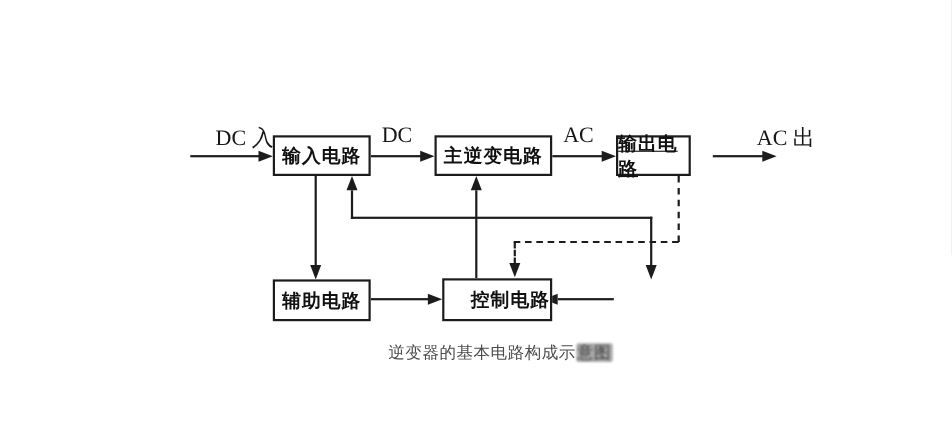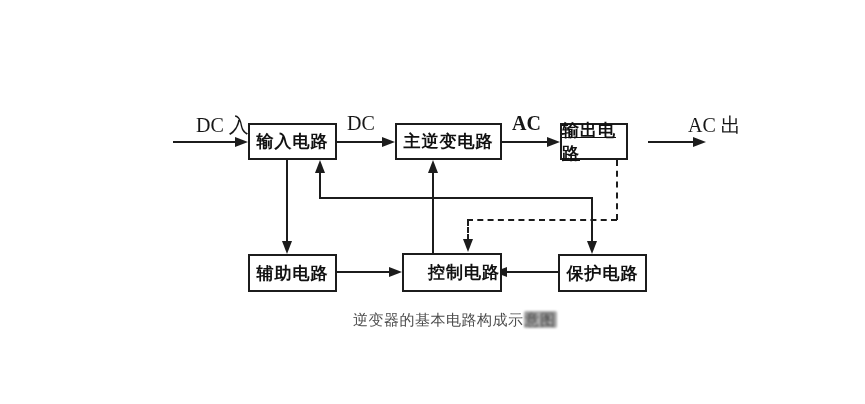"AC" div.flowlabel { font-weight: bold -> none }
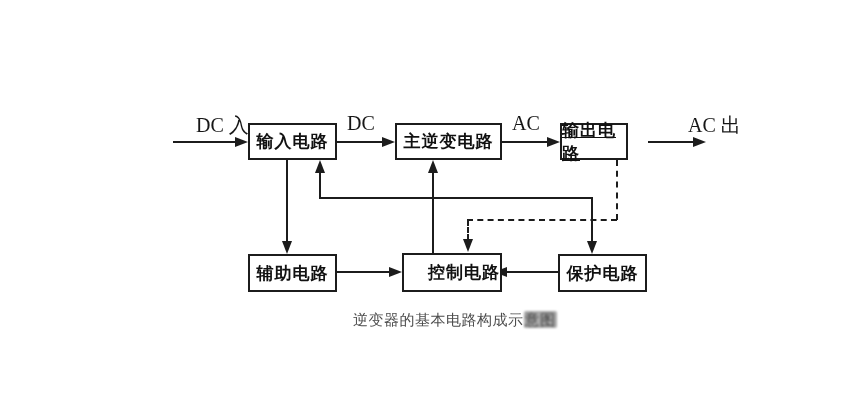"保护电路" div.box { html: <div>保护电路</div> -> none }
